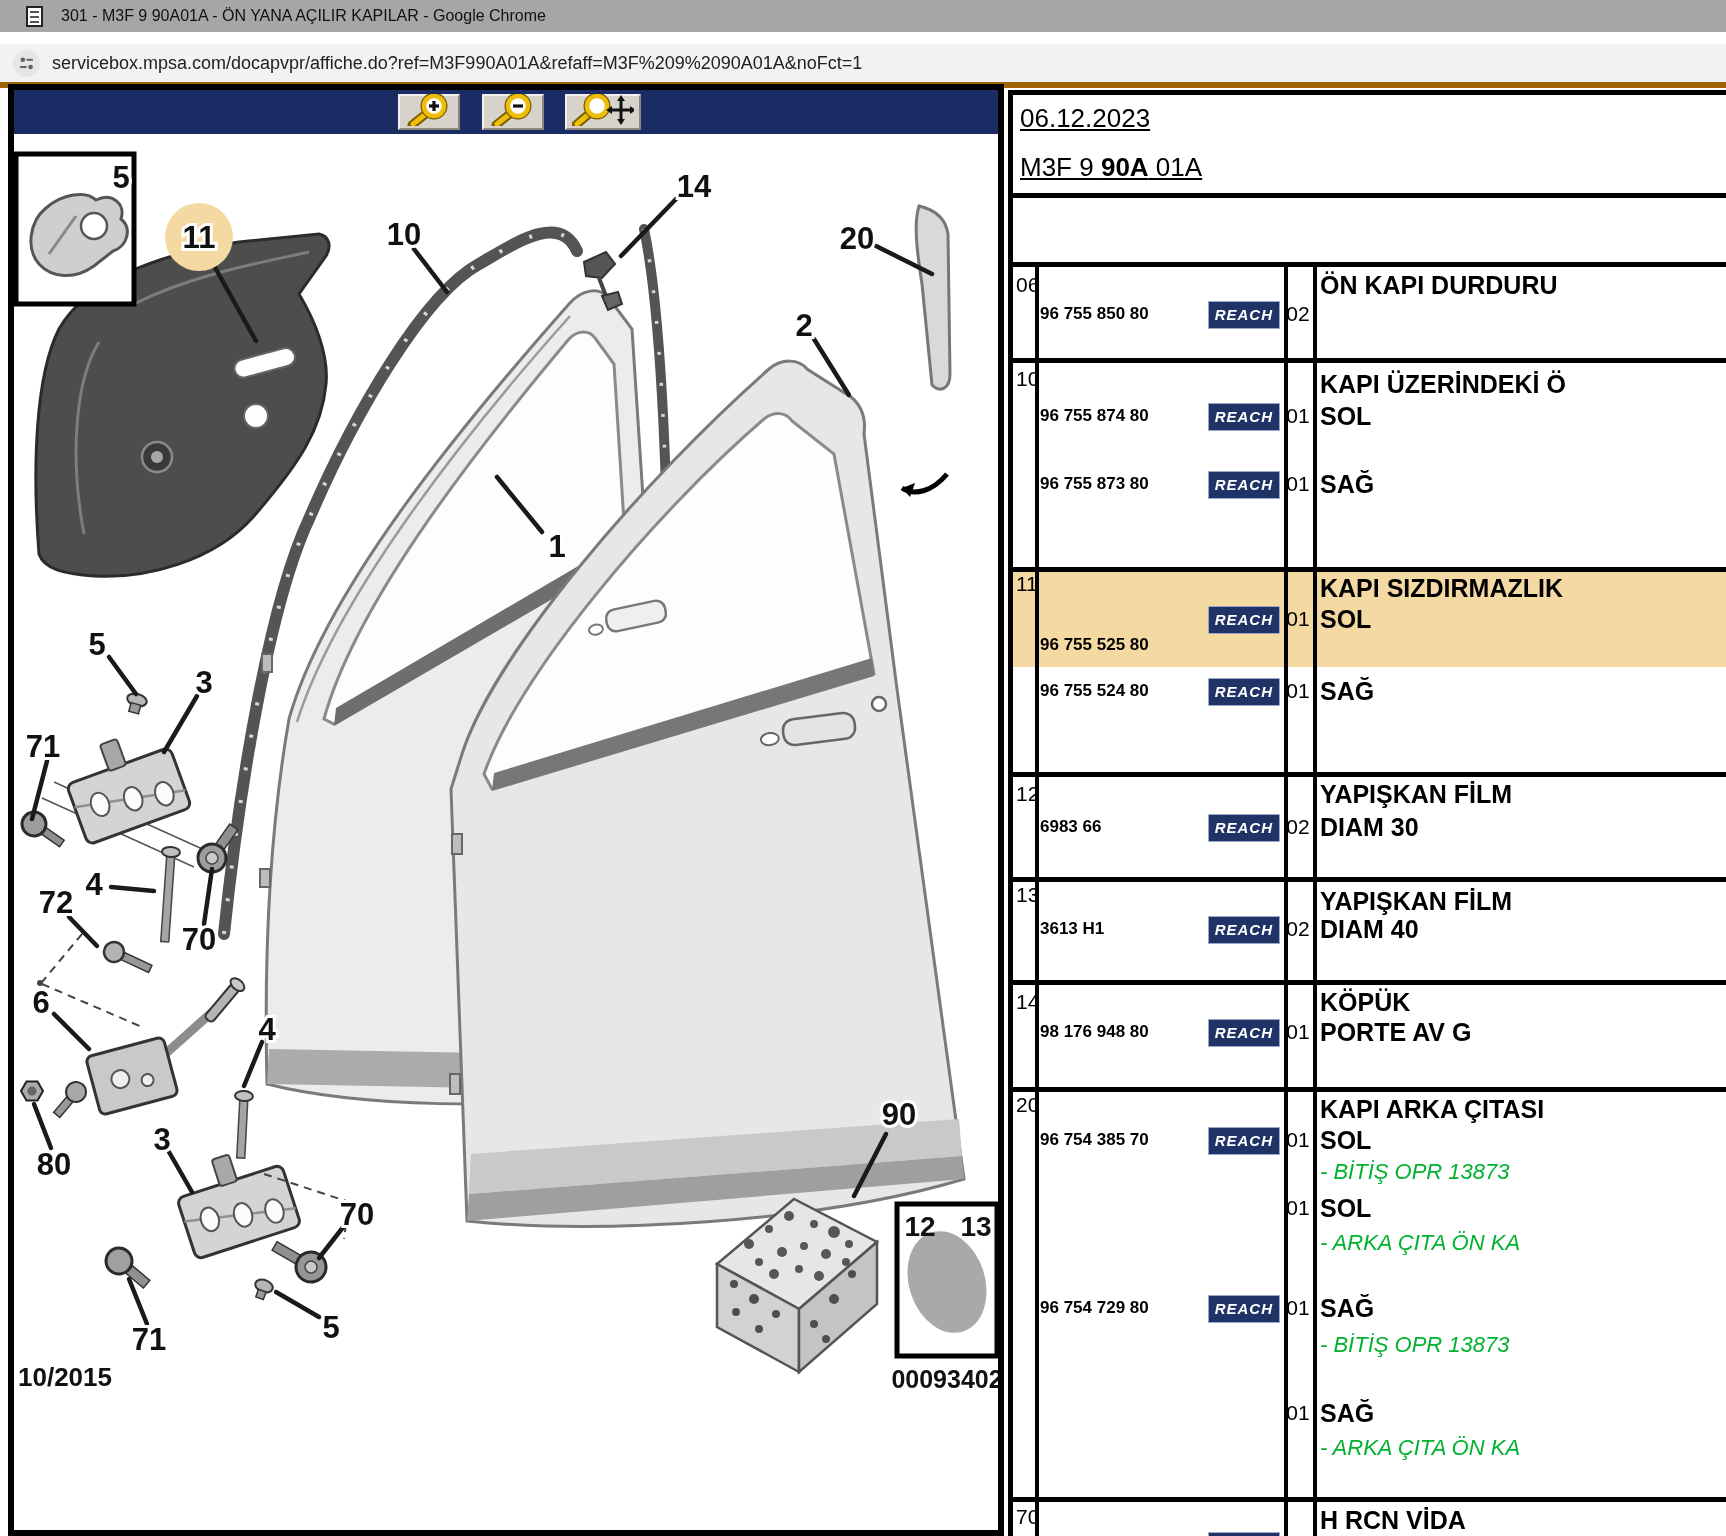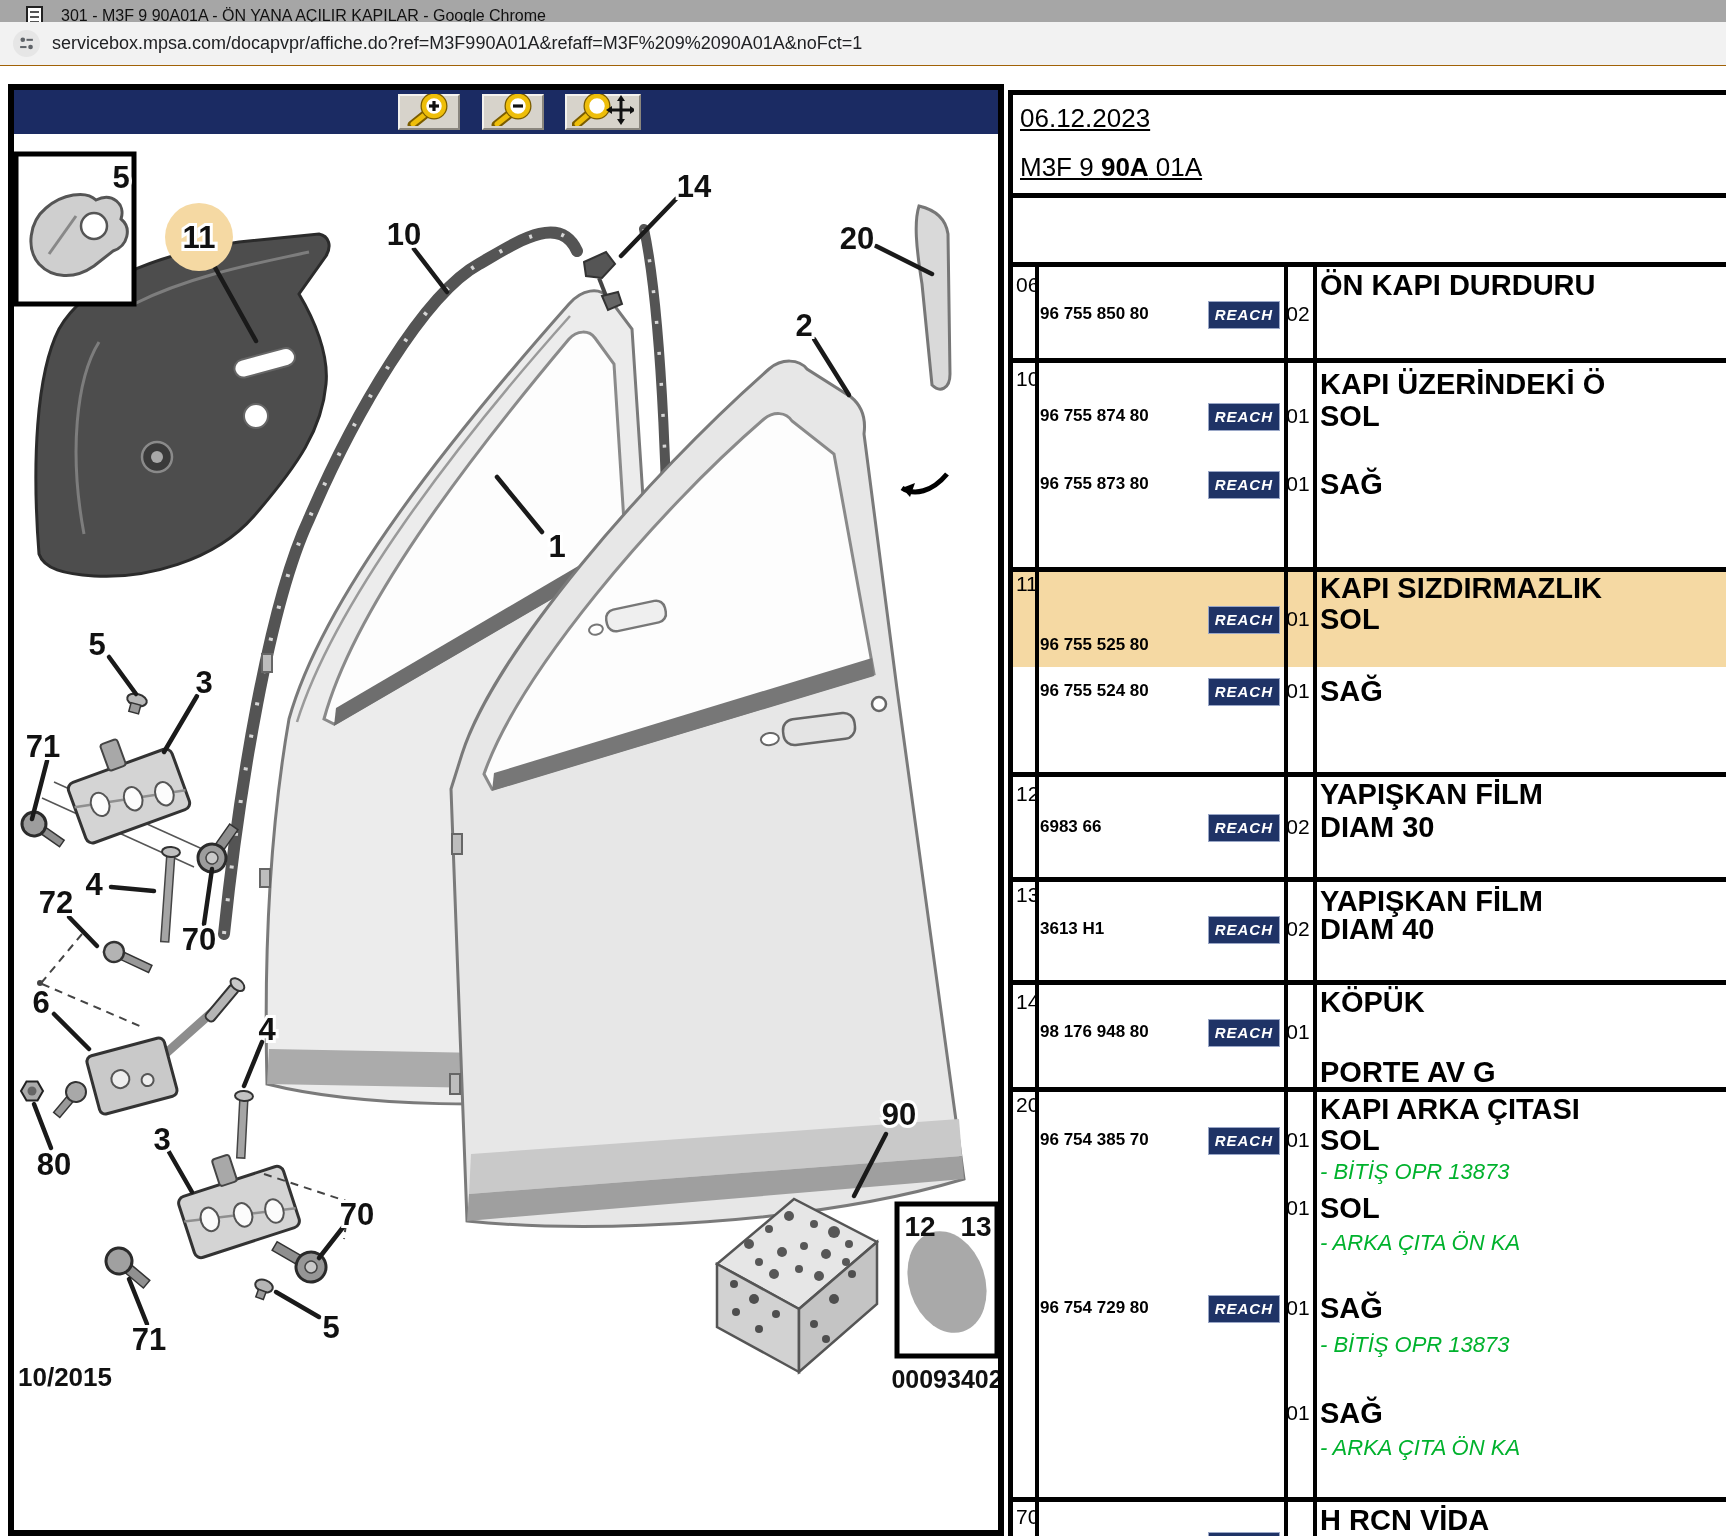"servicebox.mpsa.com/docapvpr/affiche.do?" .urlbar { border-bottom: 1px solid #a16207 -> 6px solid #a16207; top: 22px -> 44px }
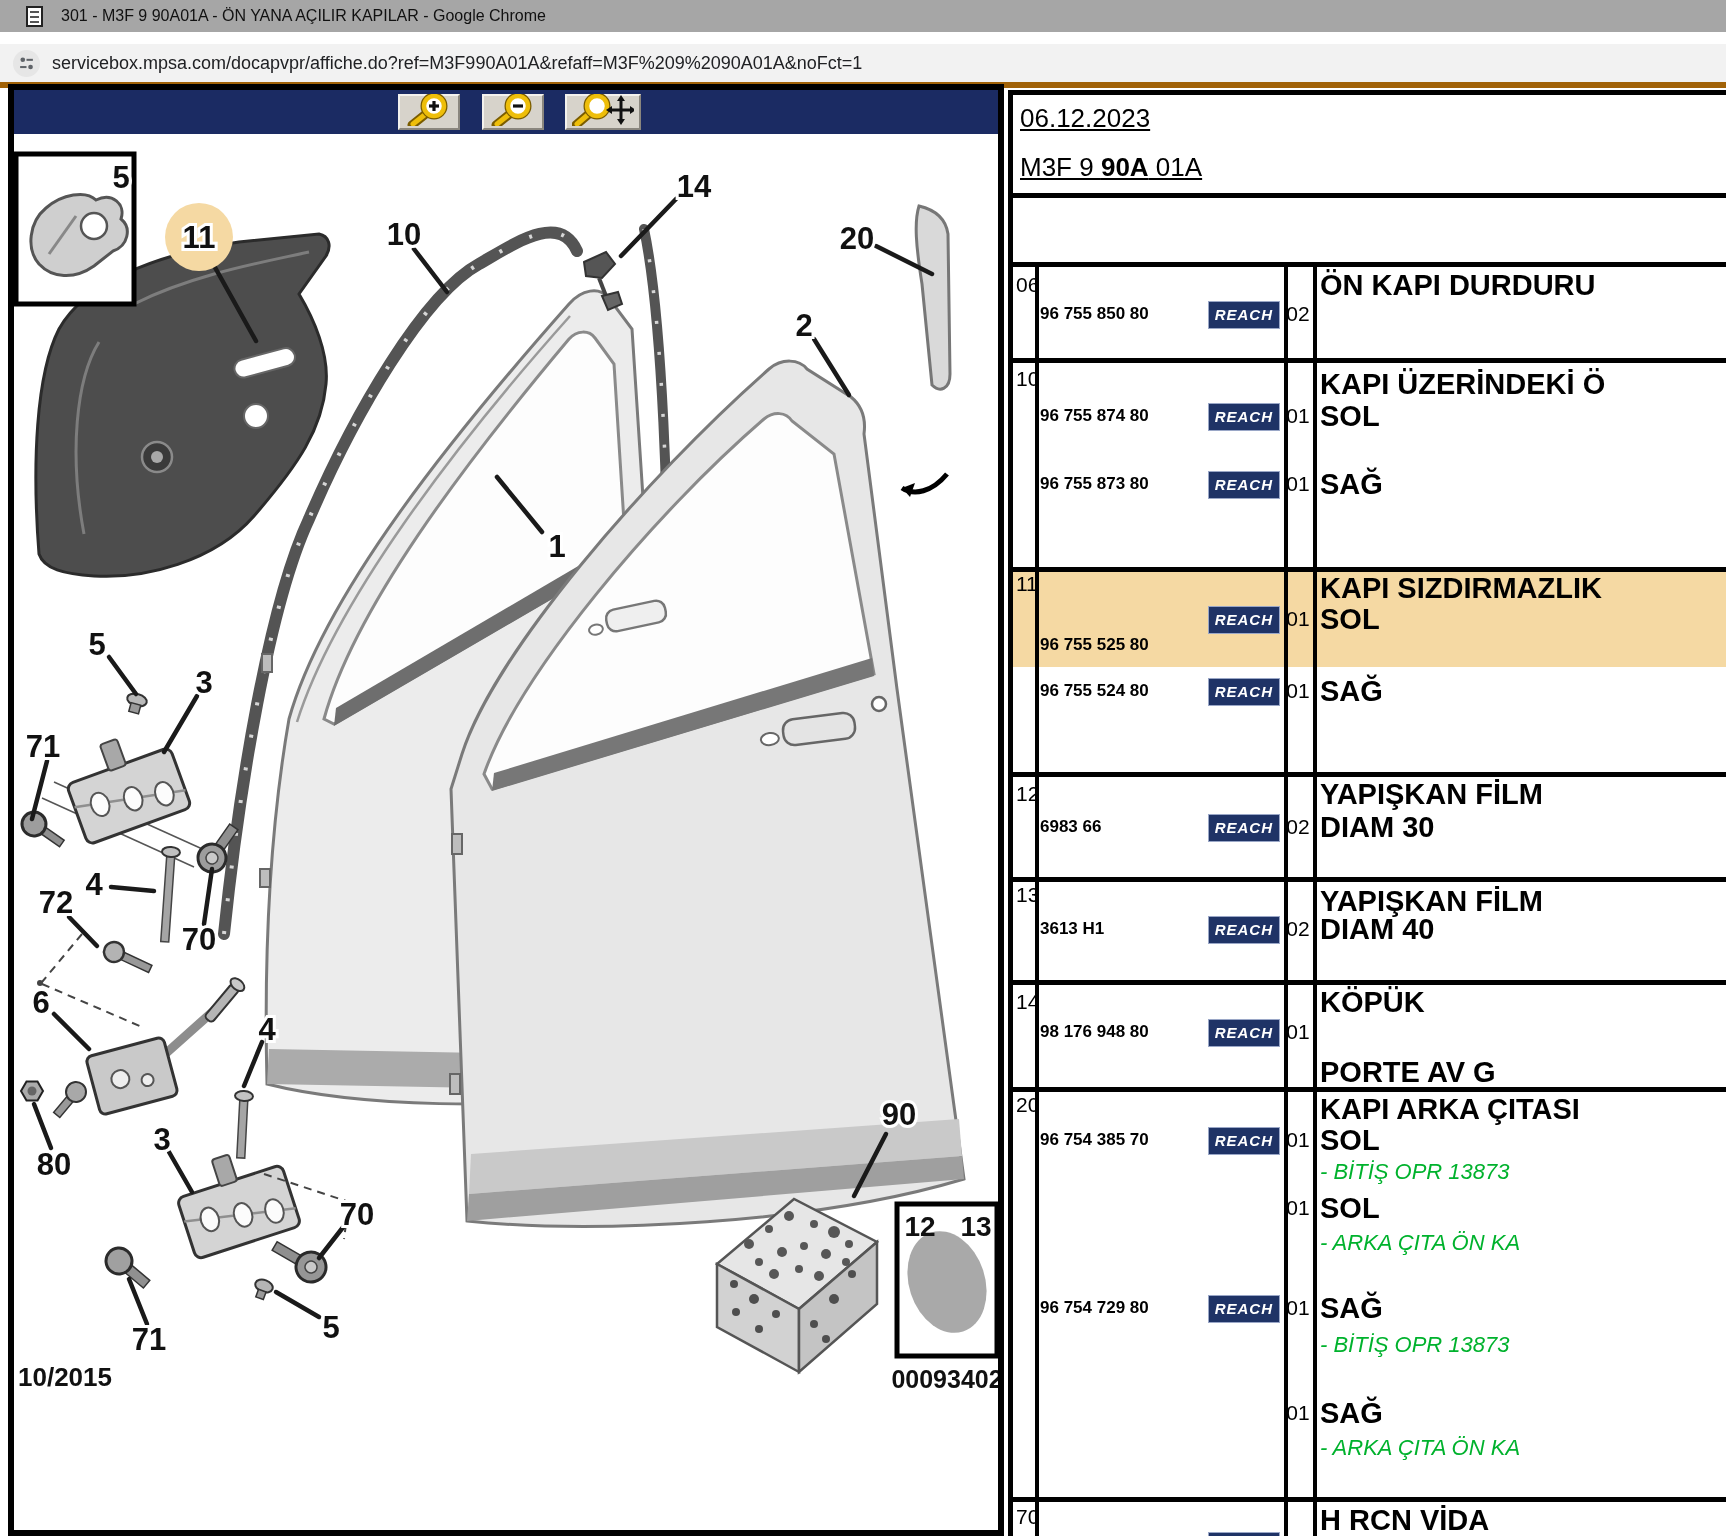"ÖN KAPI DURDURU" .desc { font-size: 29px -> 25px }
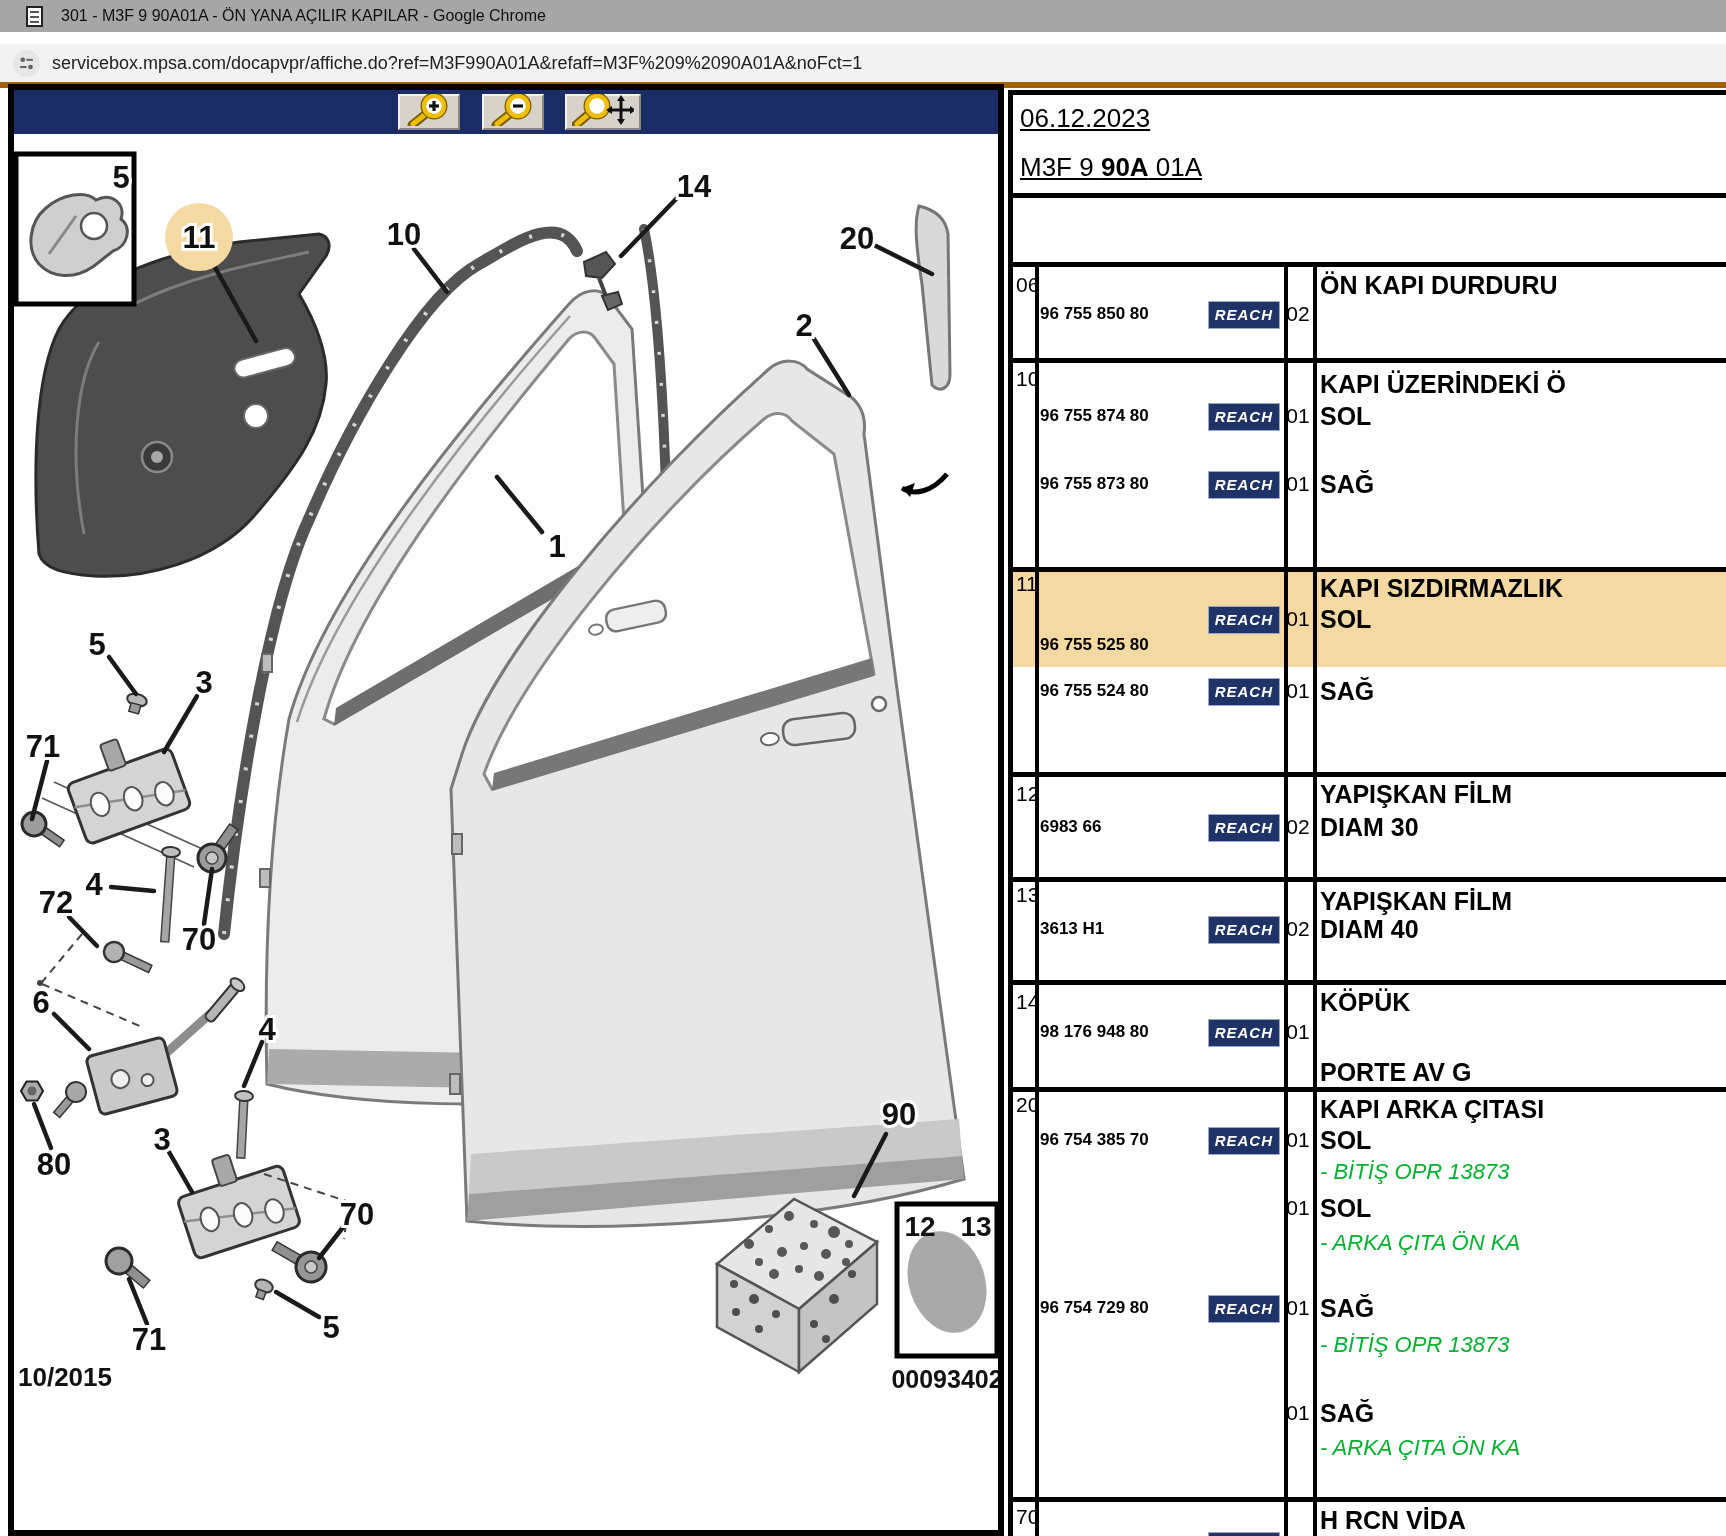"PORTE AV G" div.cell { top: 969px -> 929px }
